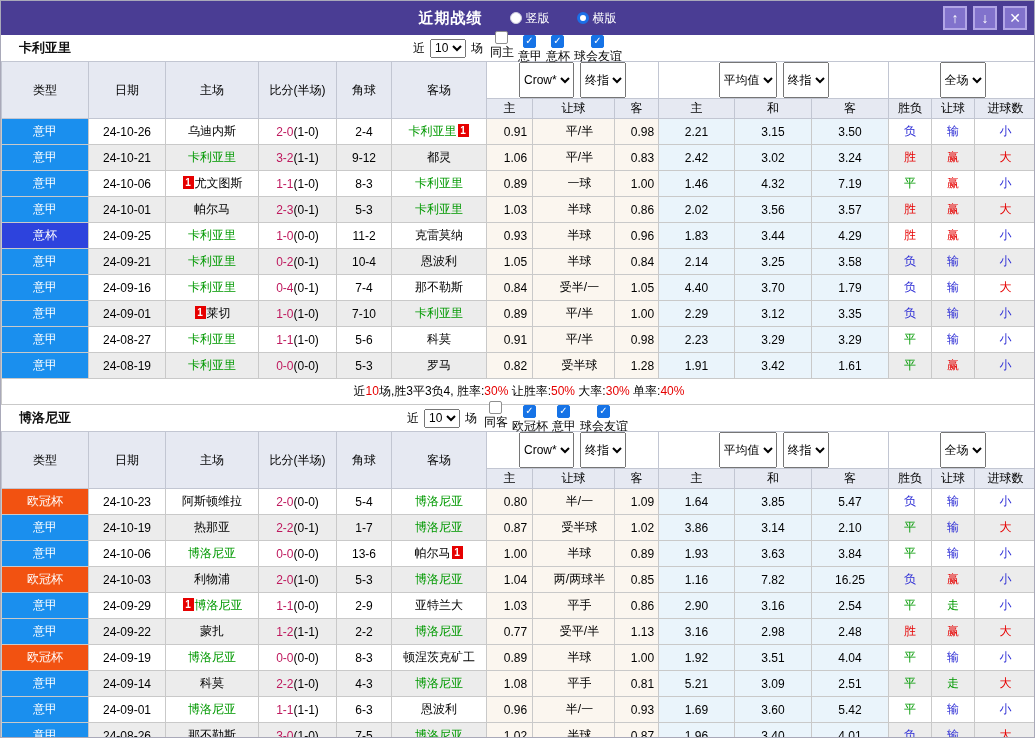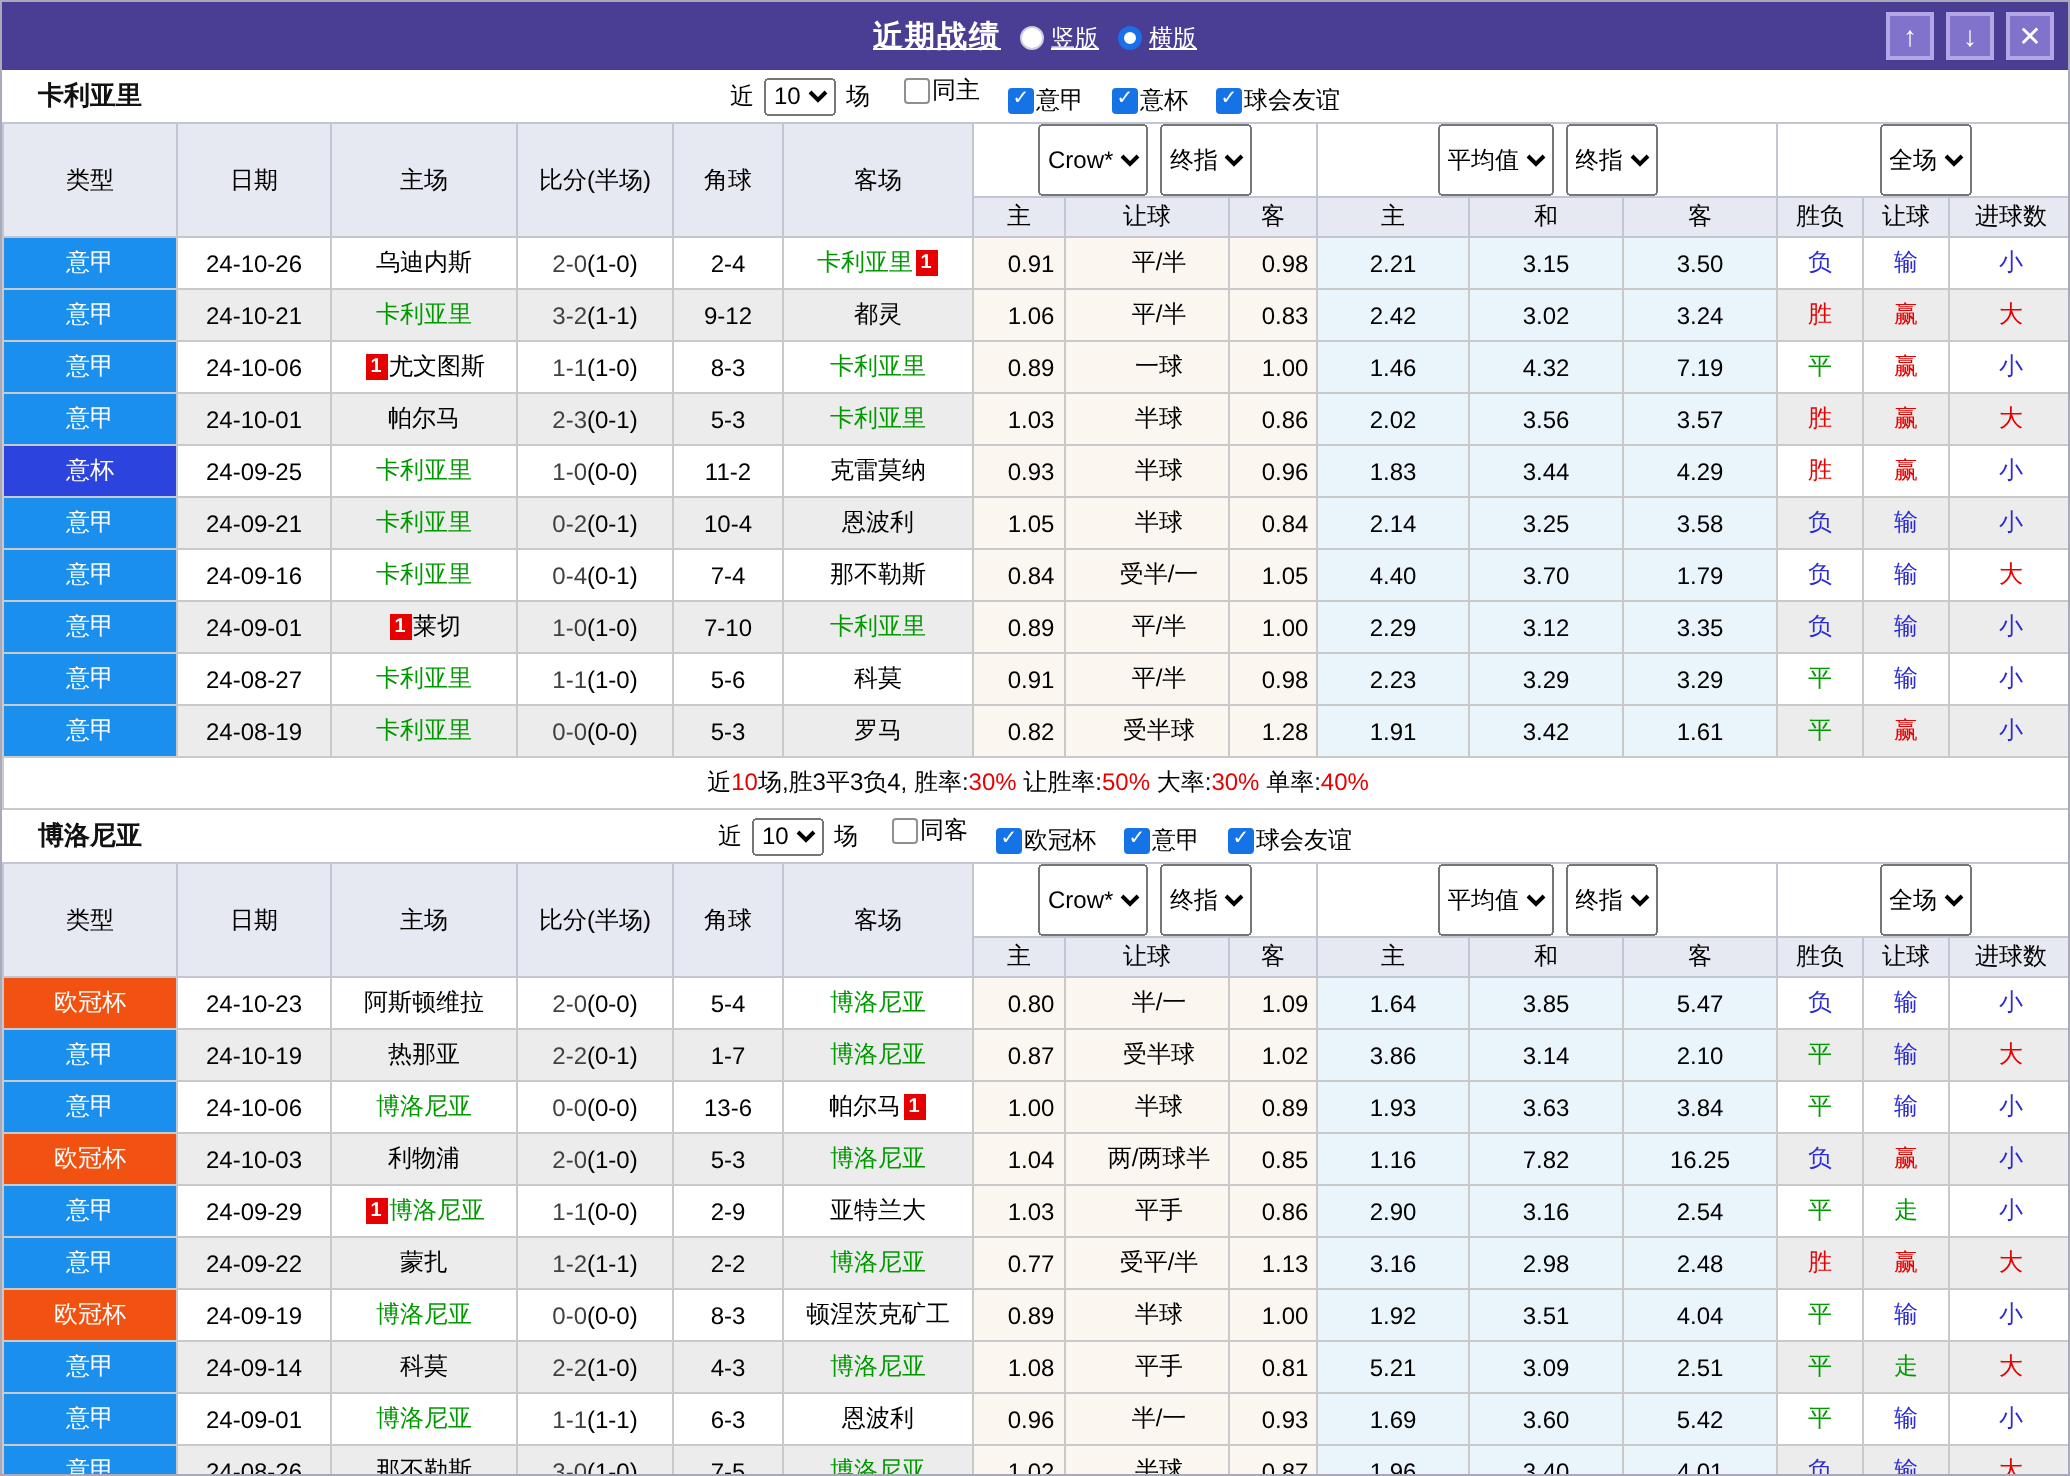"近期战绩" .title-center { align-items: flex-end -> center; gap: 9px -> 27px; text-decoration: underline -> none }
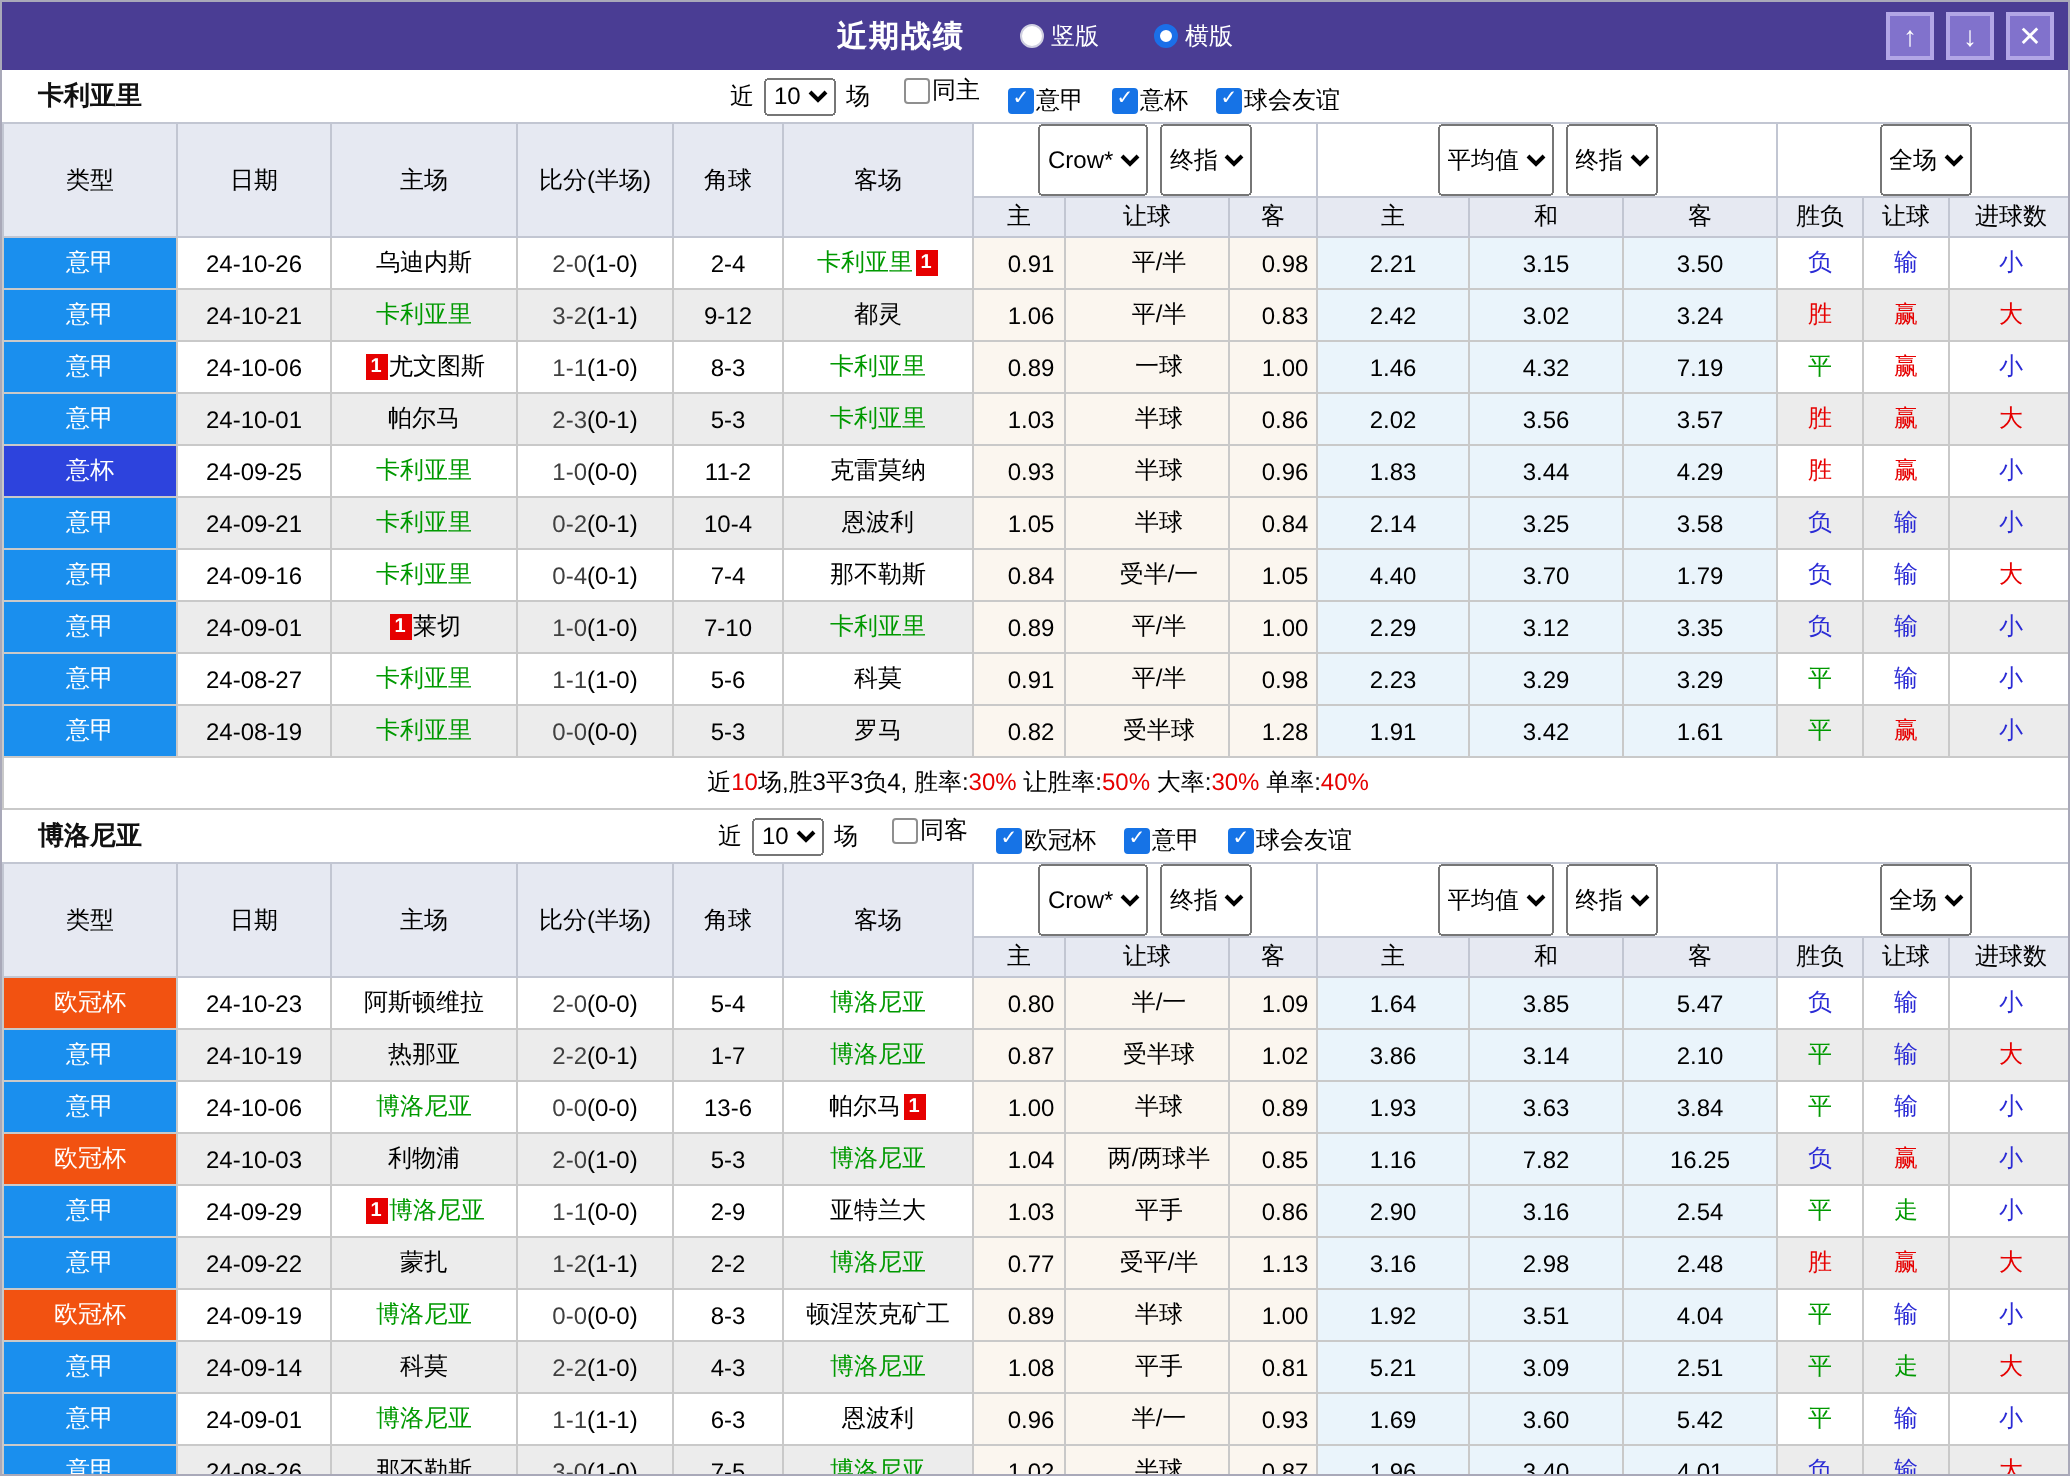"同主" .check-item { flex-direction: none -> column; margin-left: 14px -> 4px }
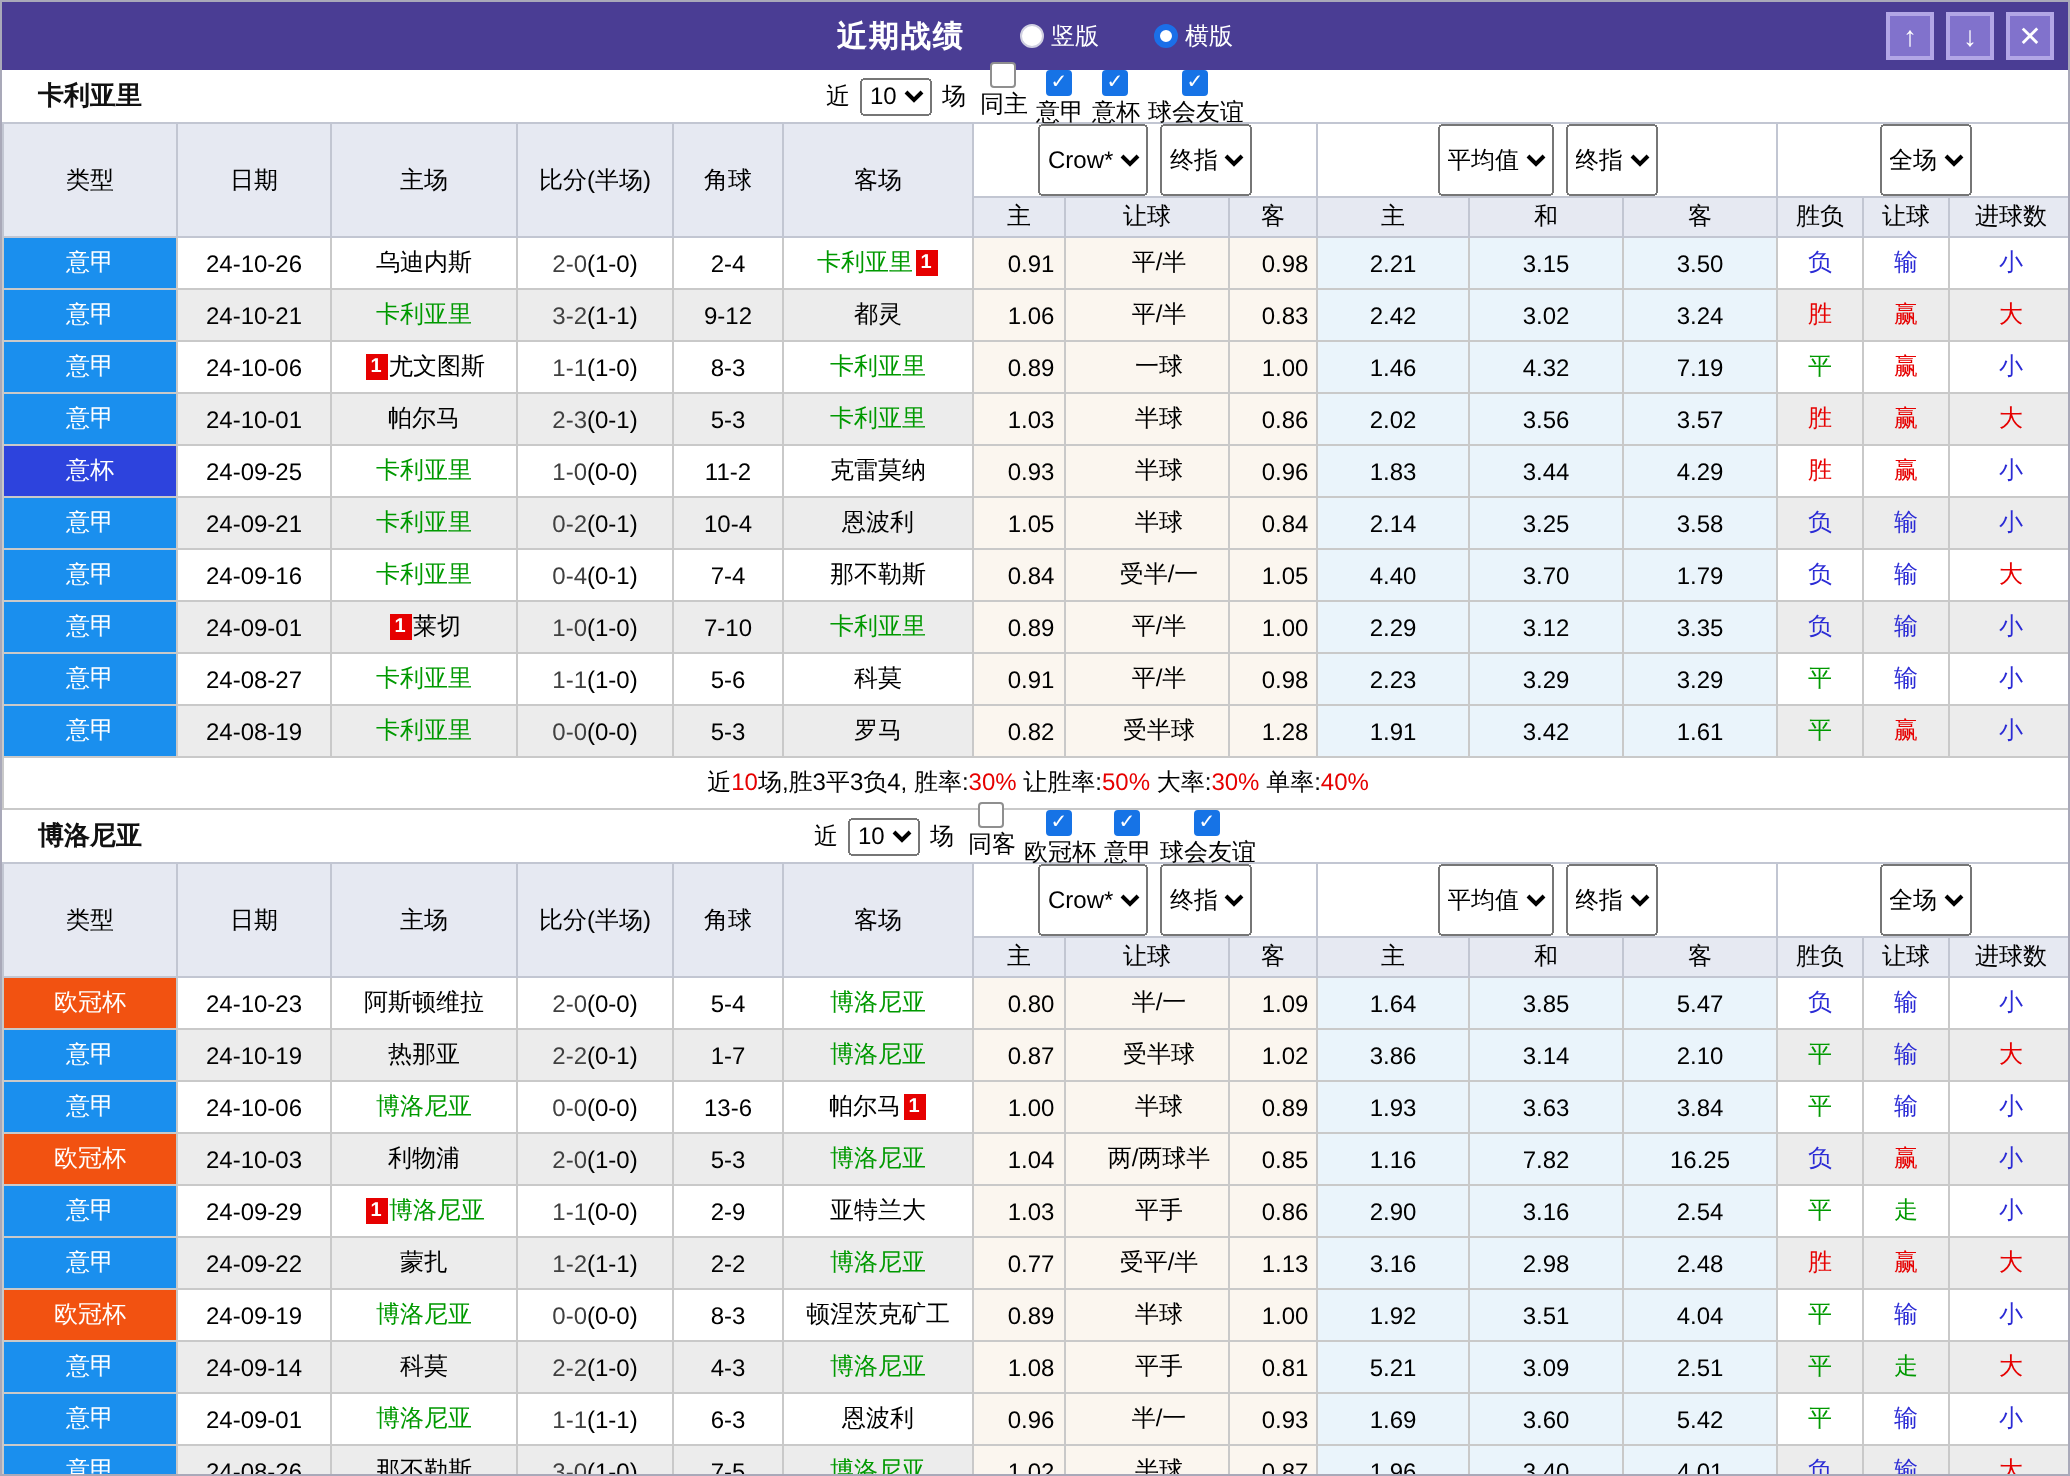"2-0" .score-main { color: #404040 -> #be185d }
